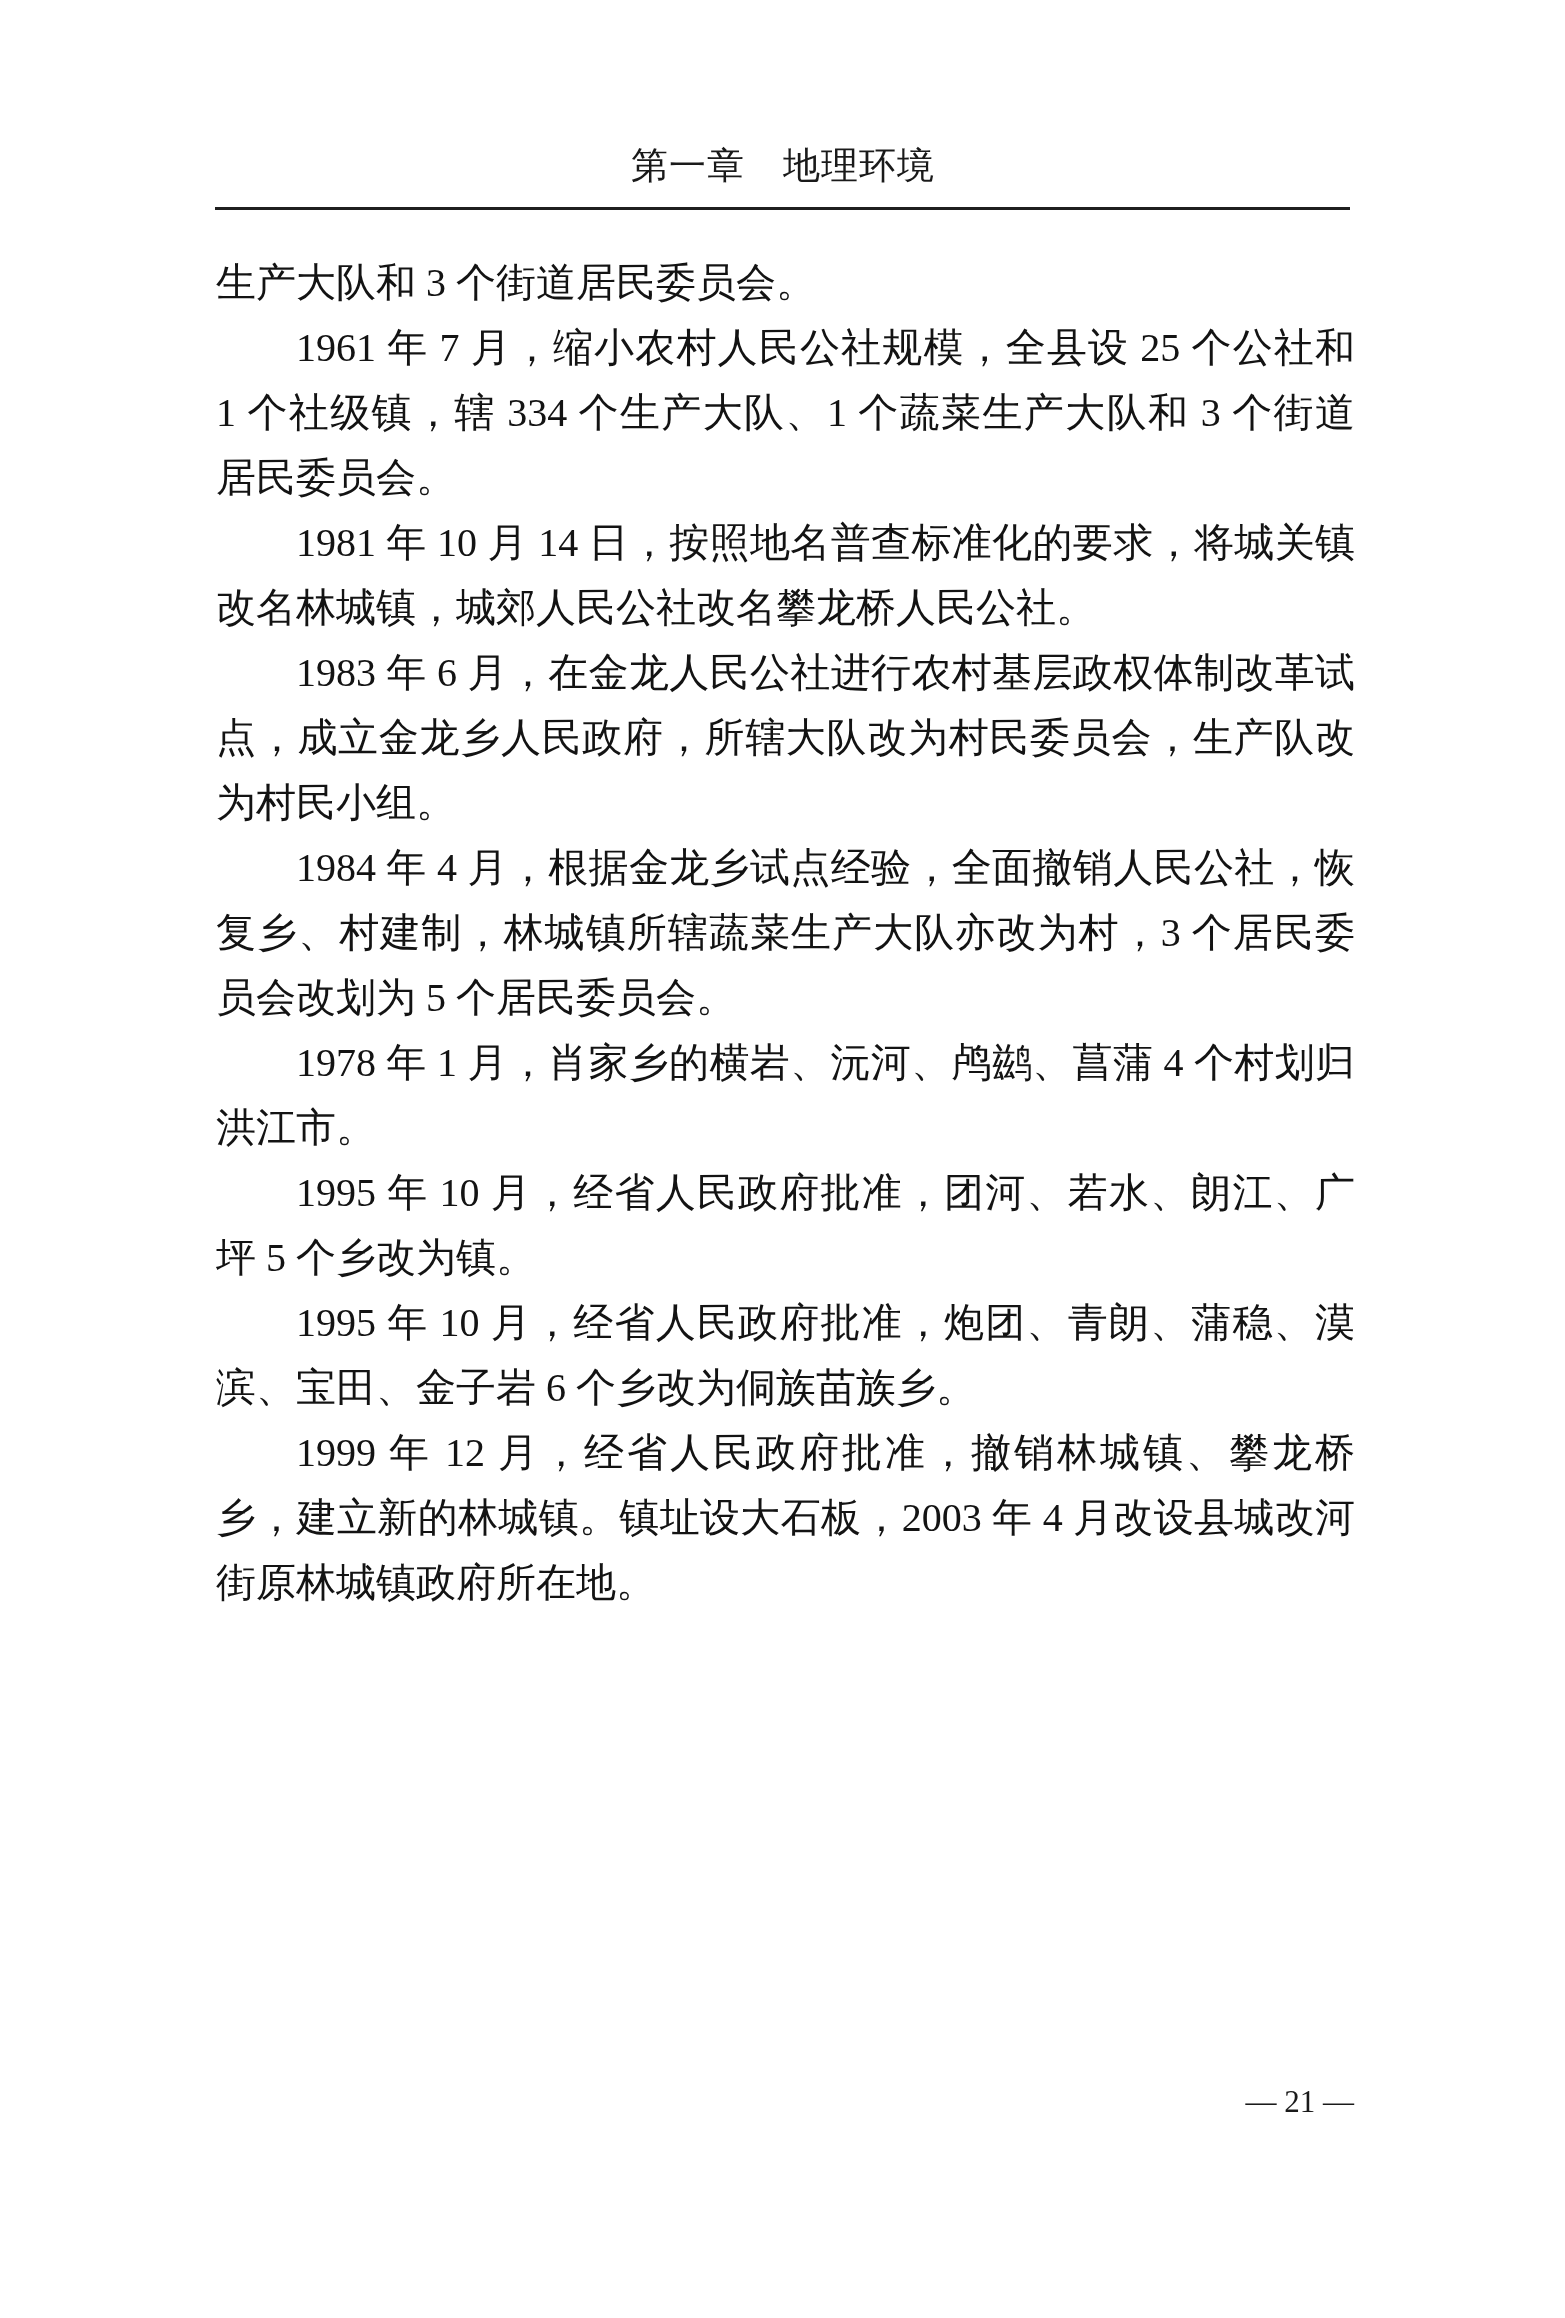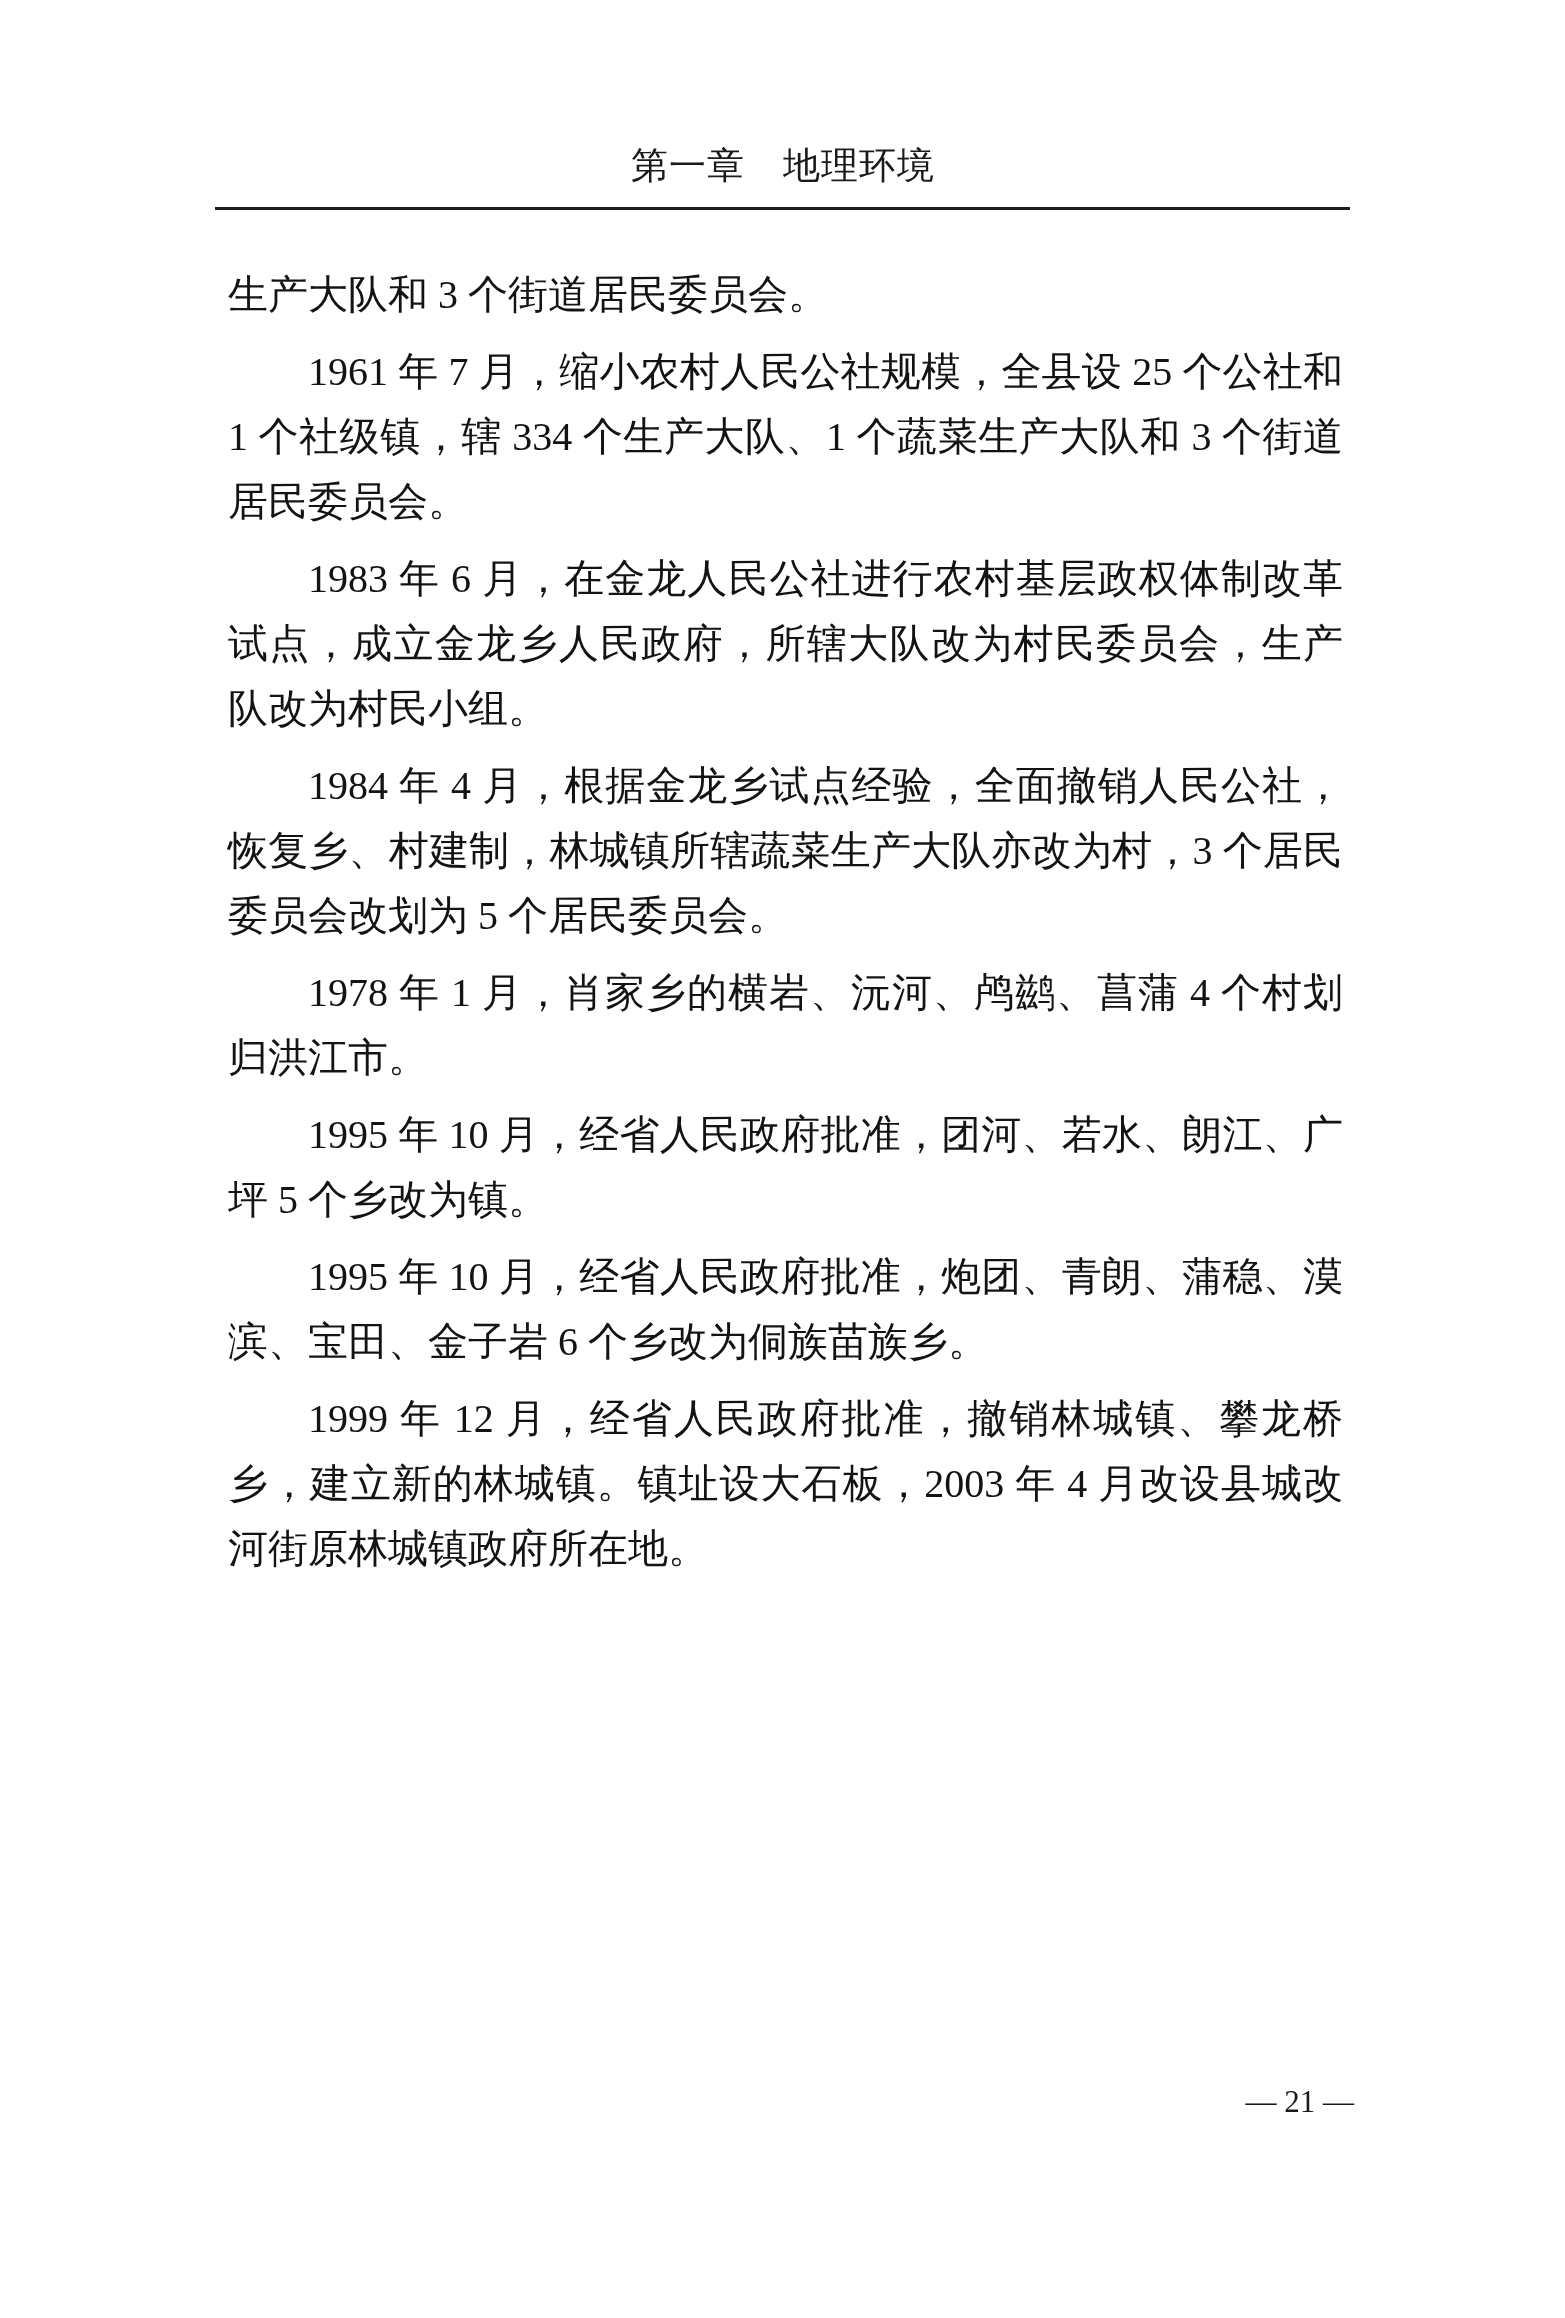"生产大队和 3 个街道居民委员会。" .body-text p { margin: 12px -> 0 }
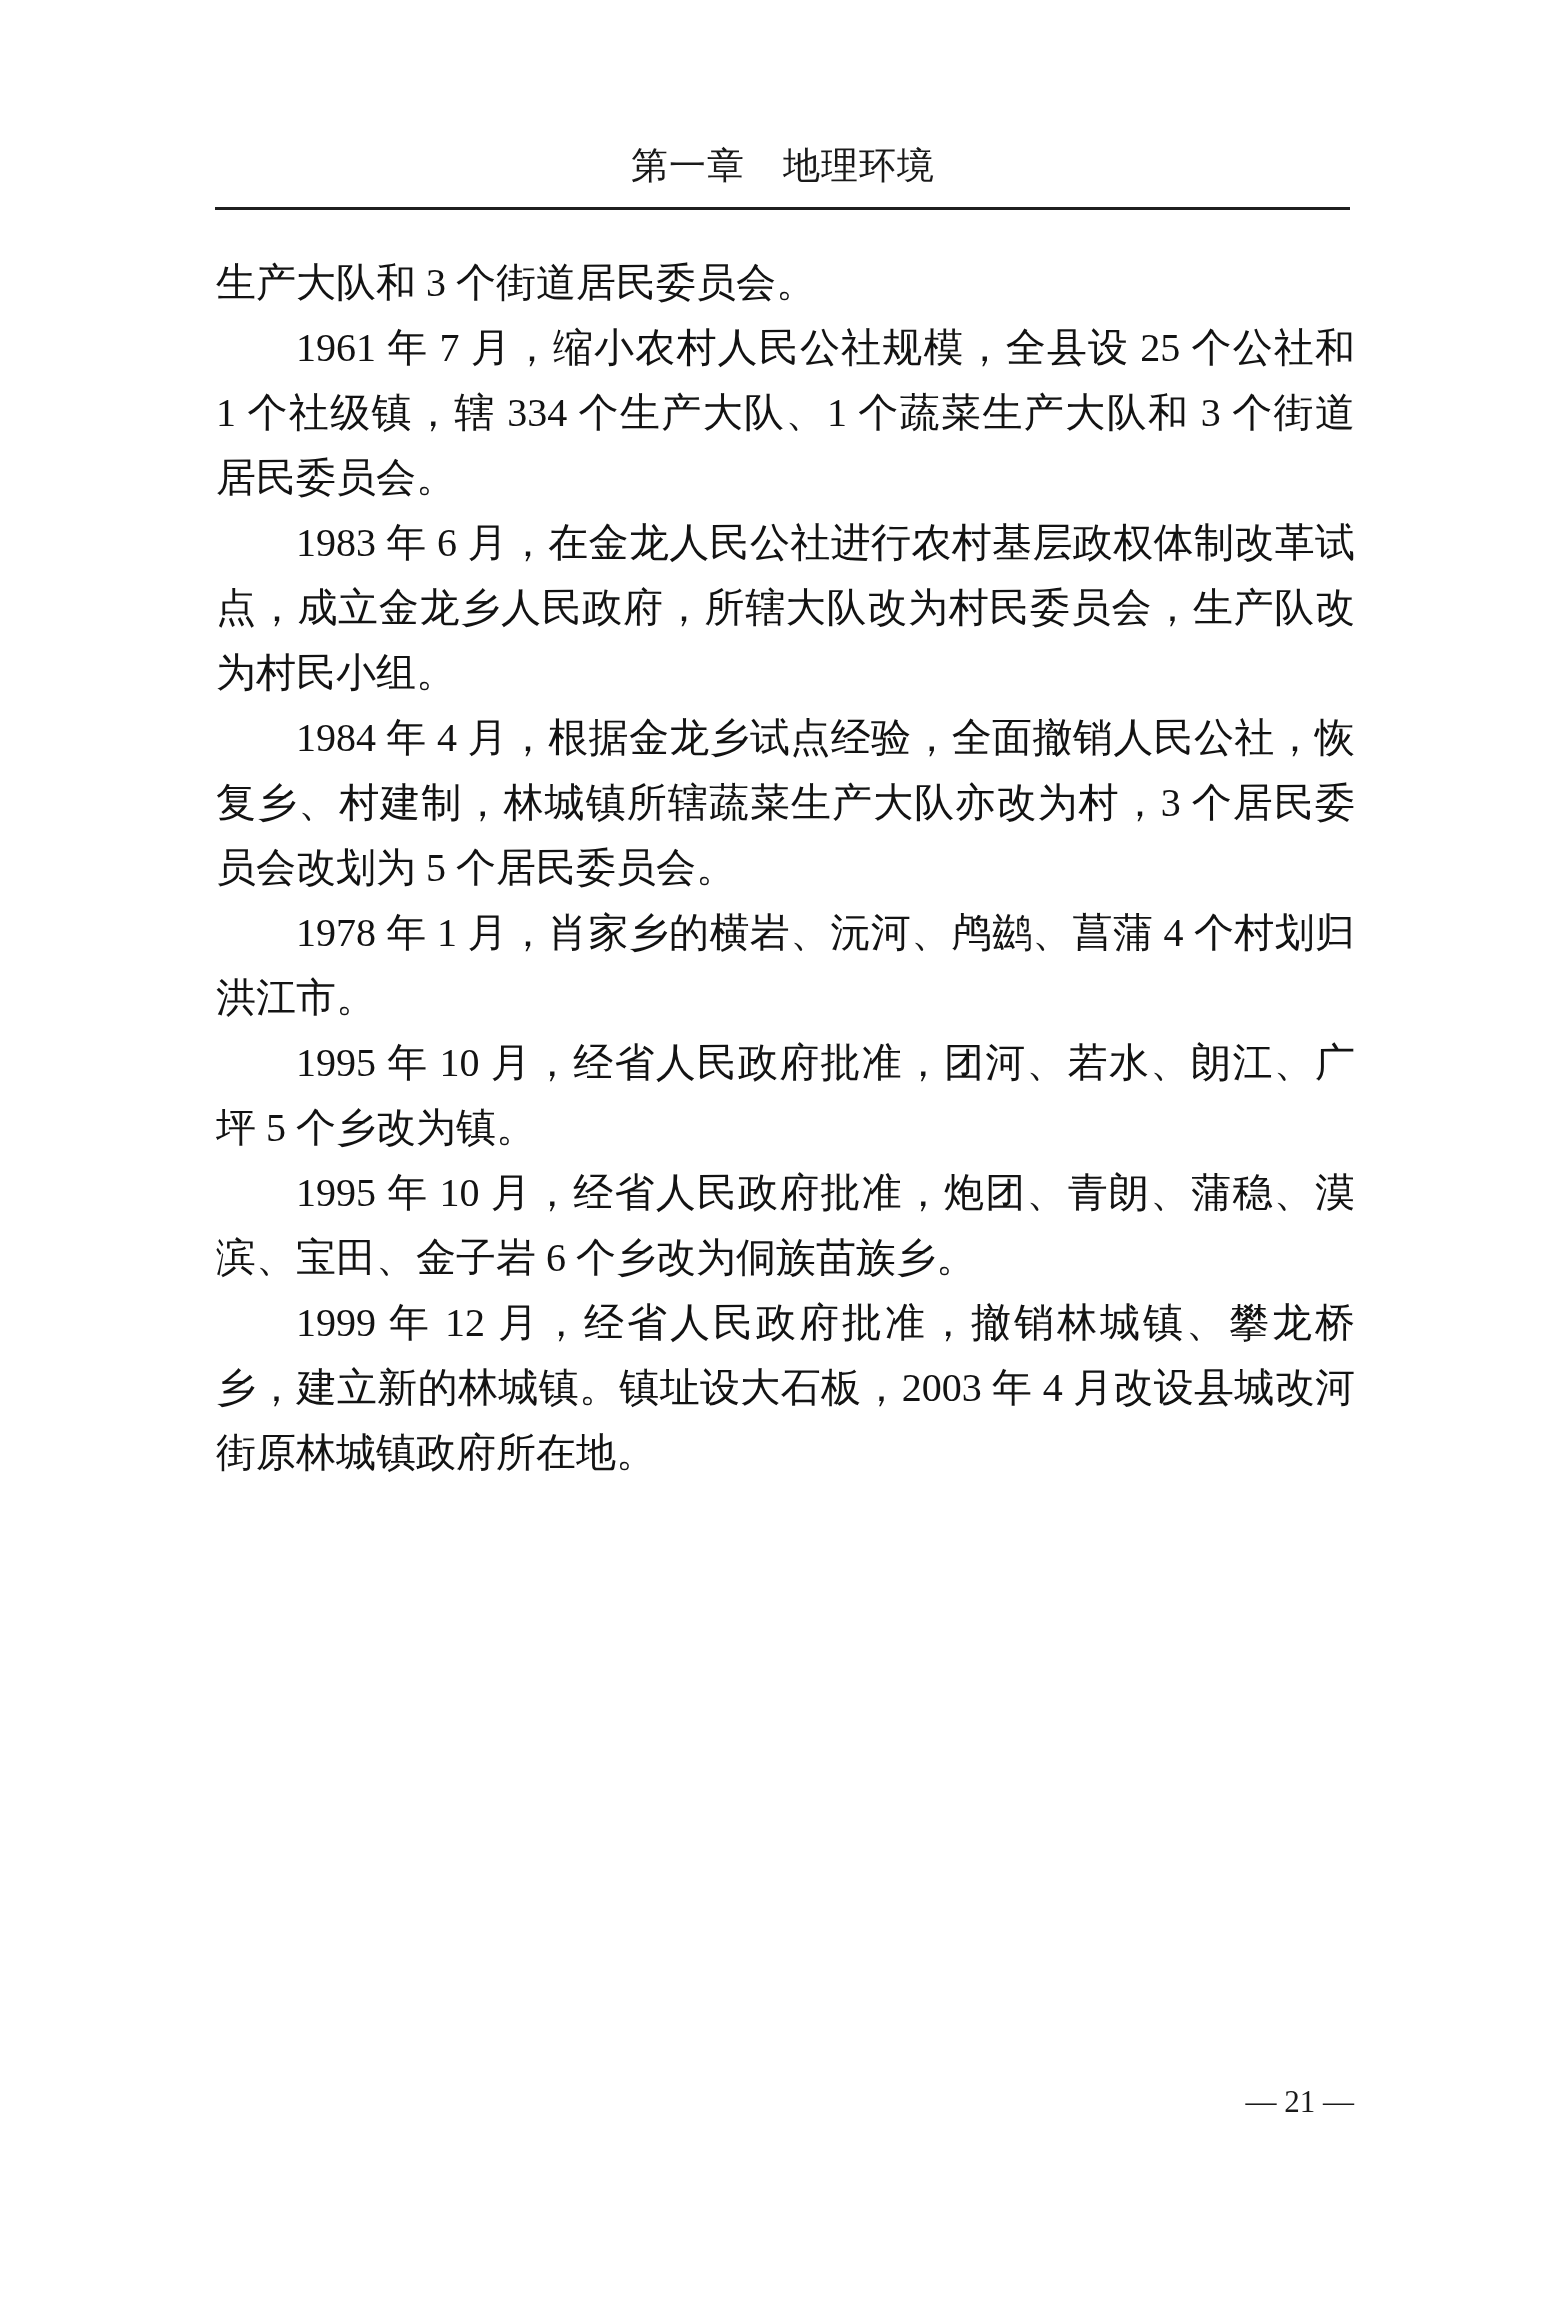"1981 年 10 月 14" p { html: none -> <p>1981 年 10 月 14 日，按照地名普查标准化的要求，将城关镇改名林城镇，城郊人民公社改名攀龙桥人民公社。</p> }
